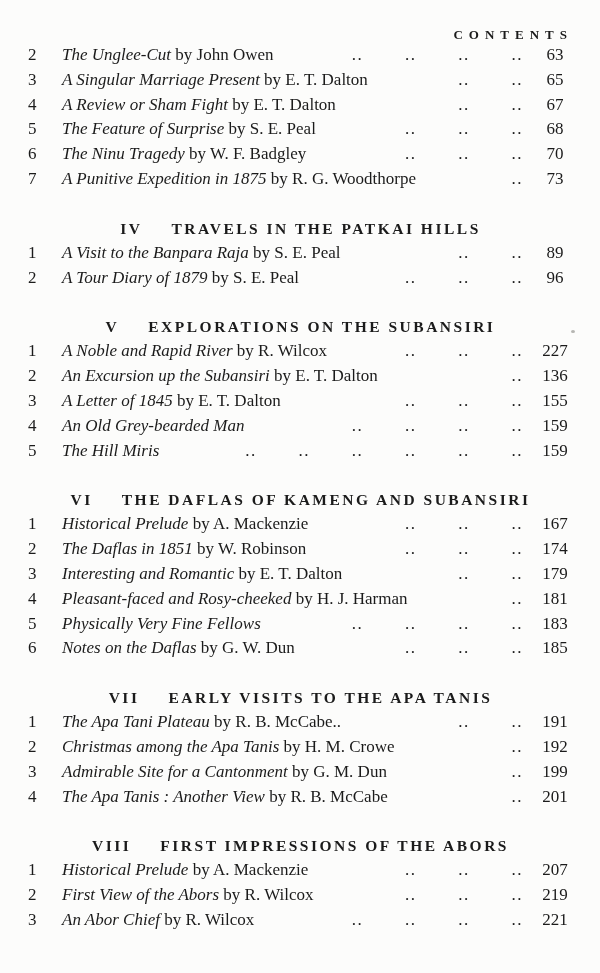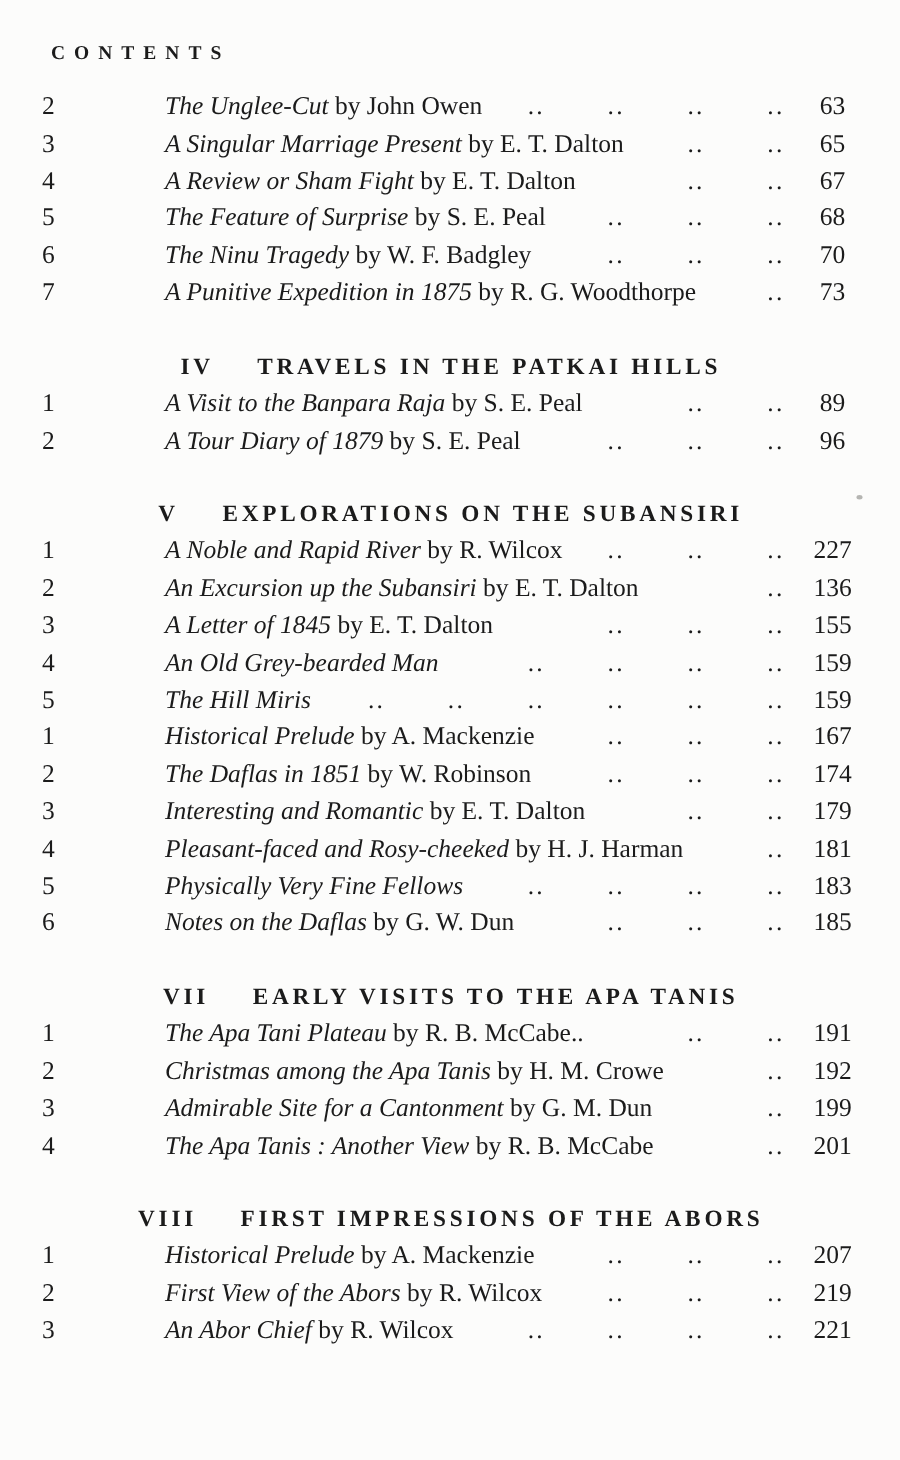"CONTENTS" .page-heading { margin-bottom: 16px -> none; text-align: left -> right }
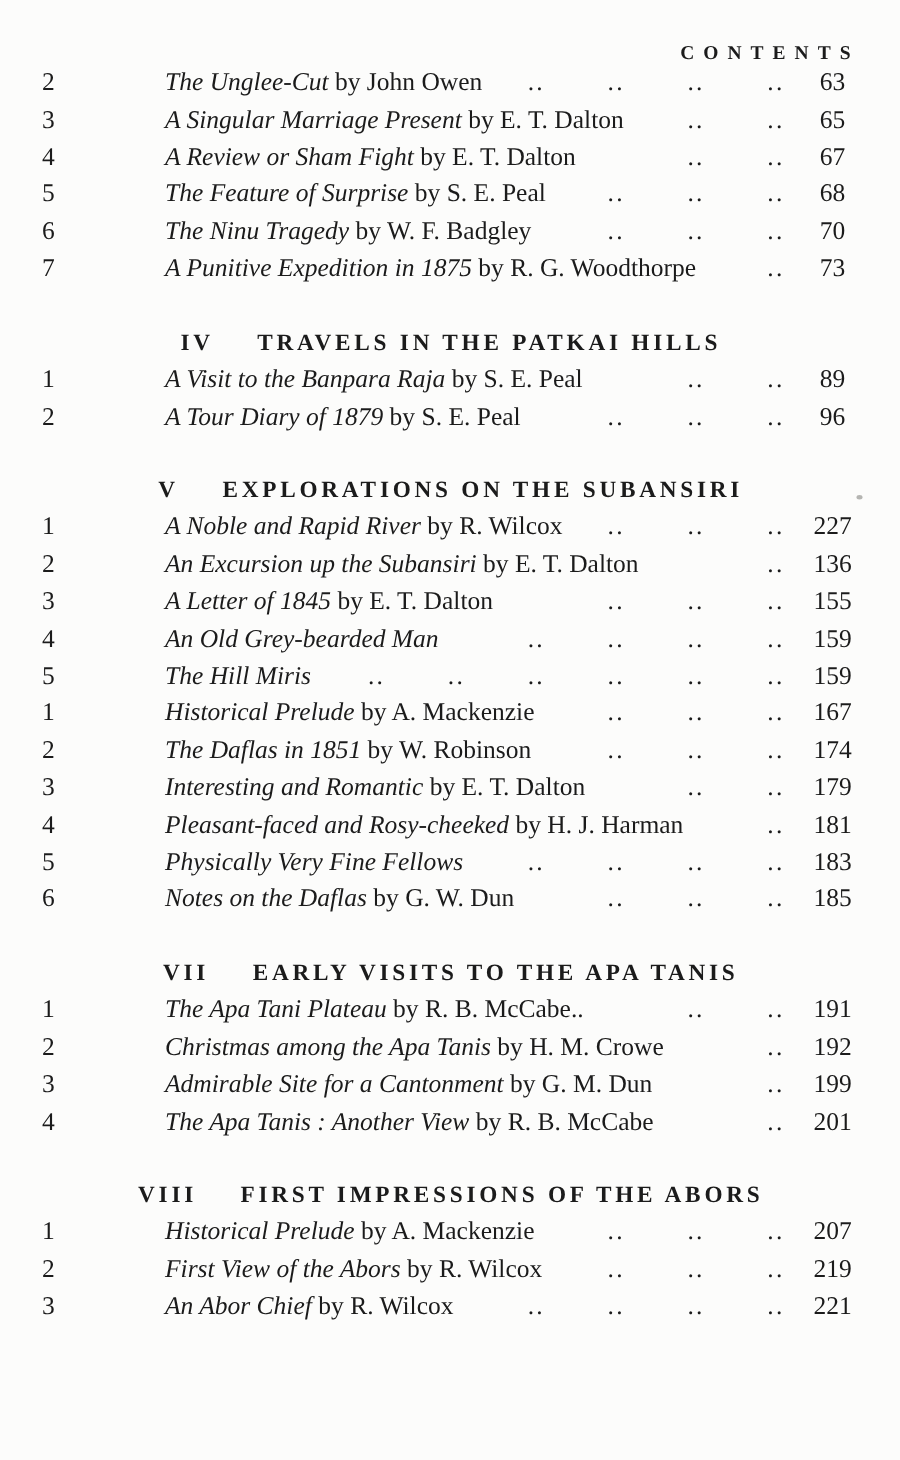"The Unglee-Cut" .entry-title { margin-left: 48px -> none }
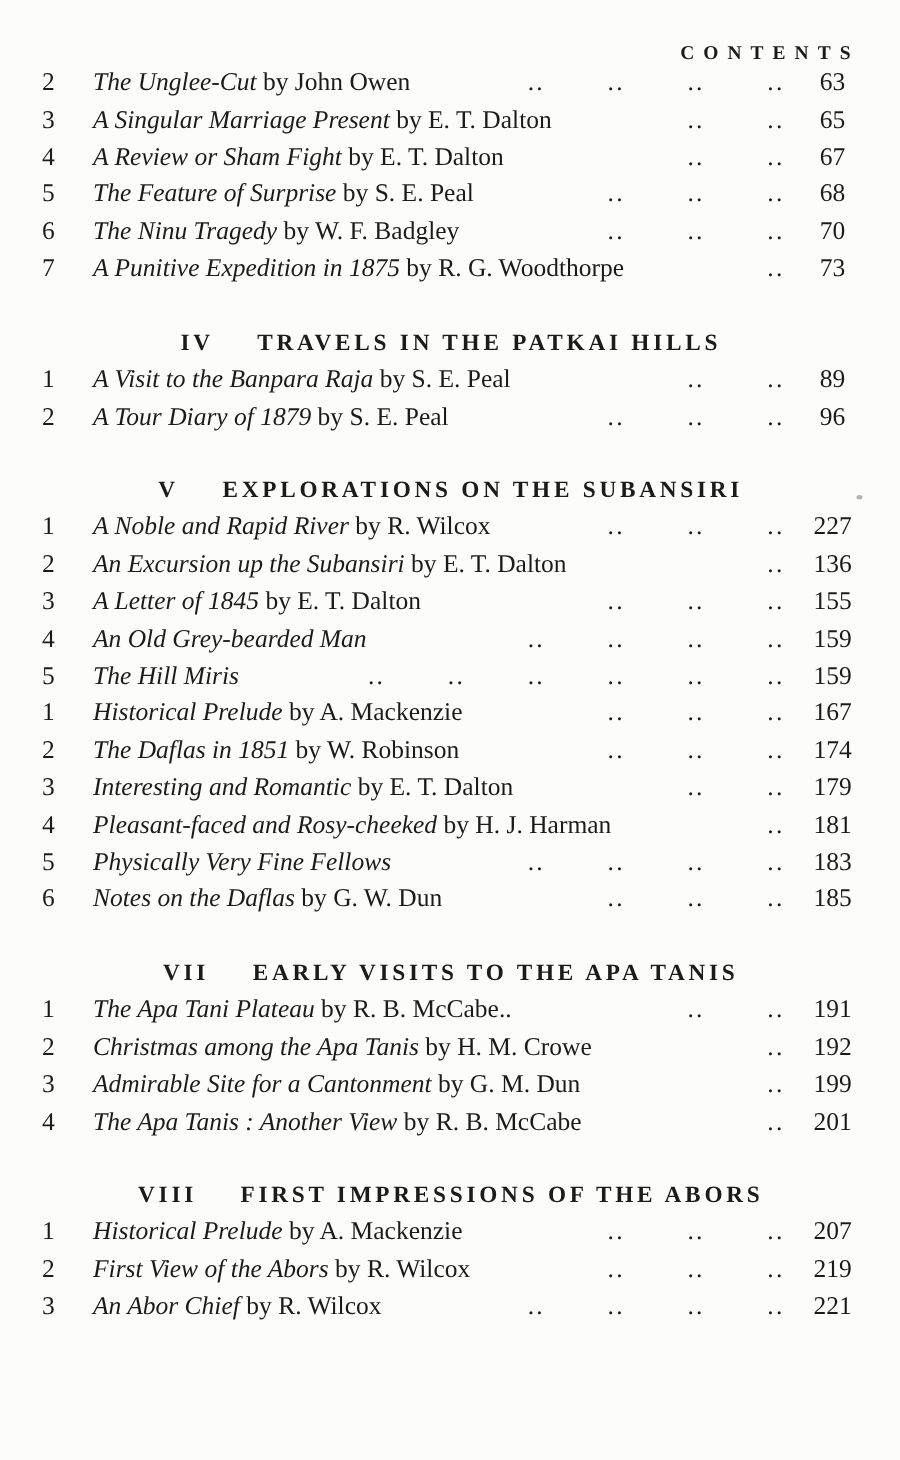"VI THE DAFLAS OF KAMENG" h2.section-heading { html: none -> <h2><span>VI</span><span>THE DAFLAS OF KAMENG AND SUBANSIRI</span></h2> }
